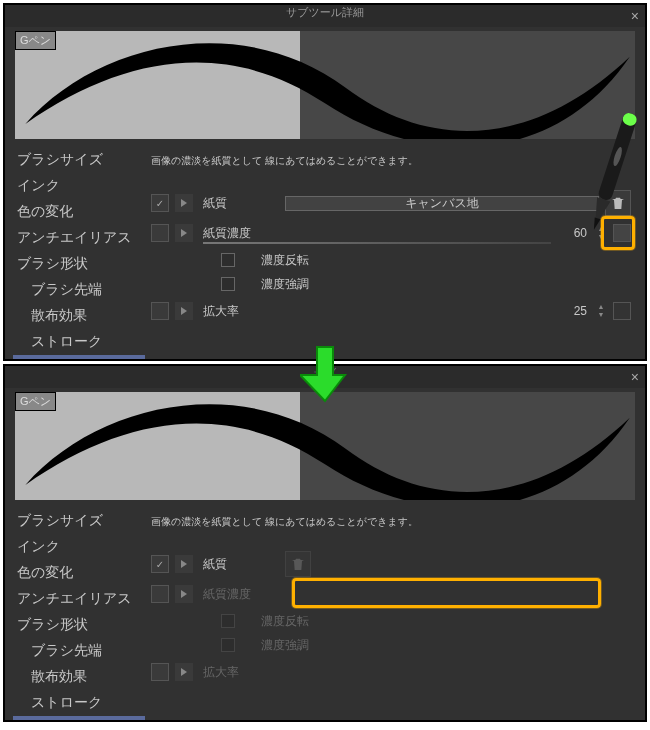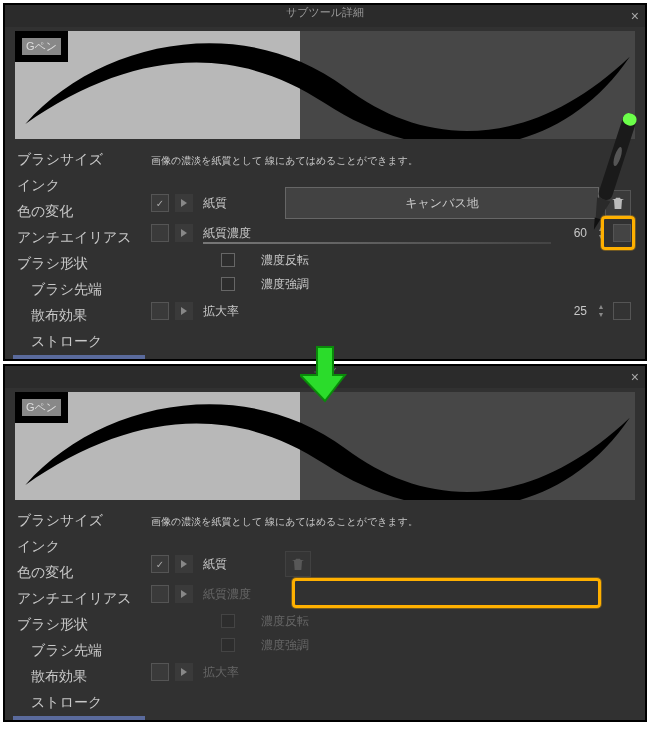"Gペン" .badge { border: 7px solid #000000 -> 1px solid #000000 }
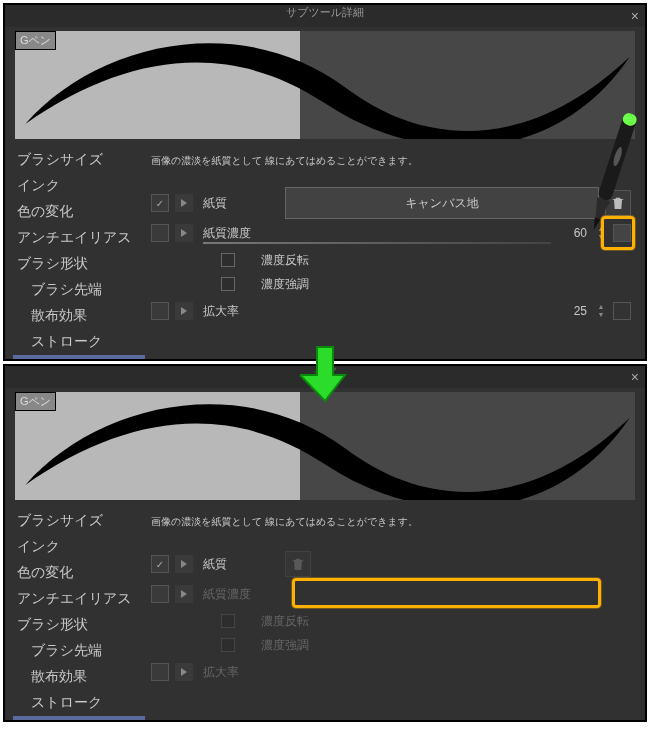"キャンバス地" .dropdown { height: 32px -> 15px }
